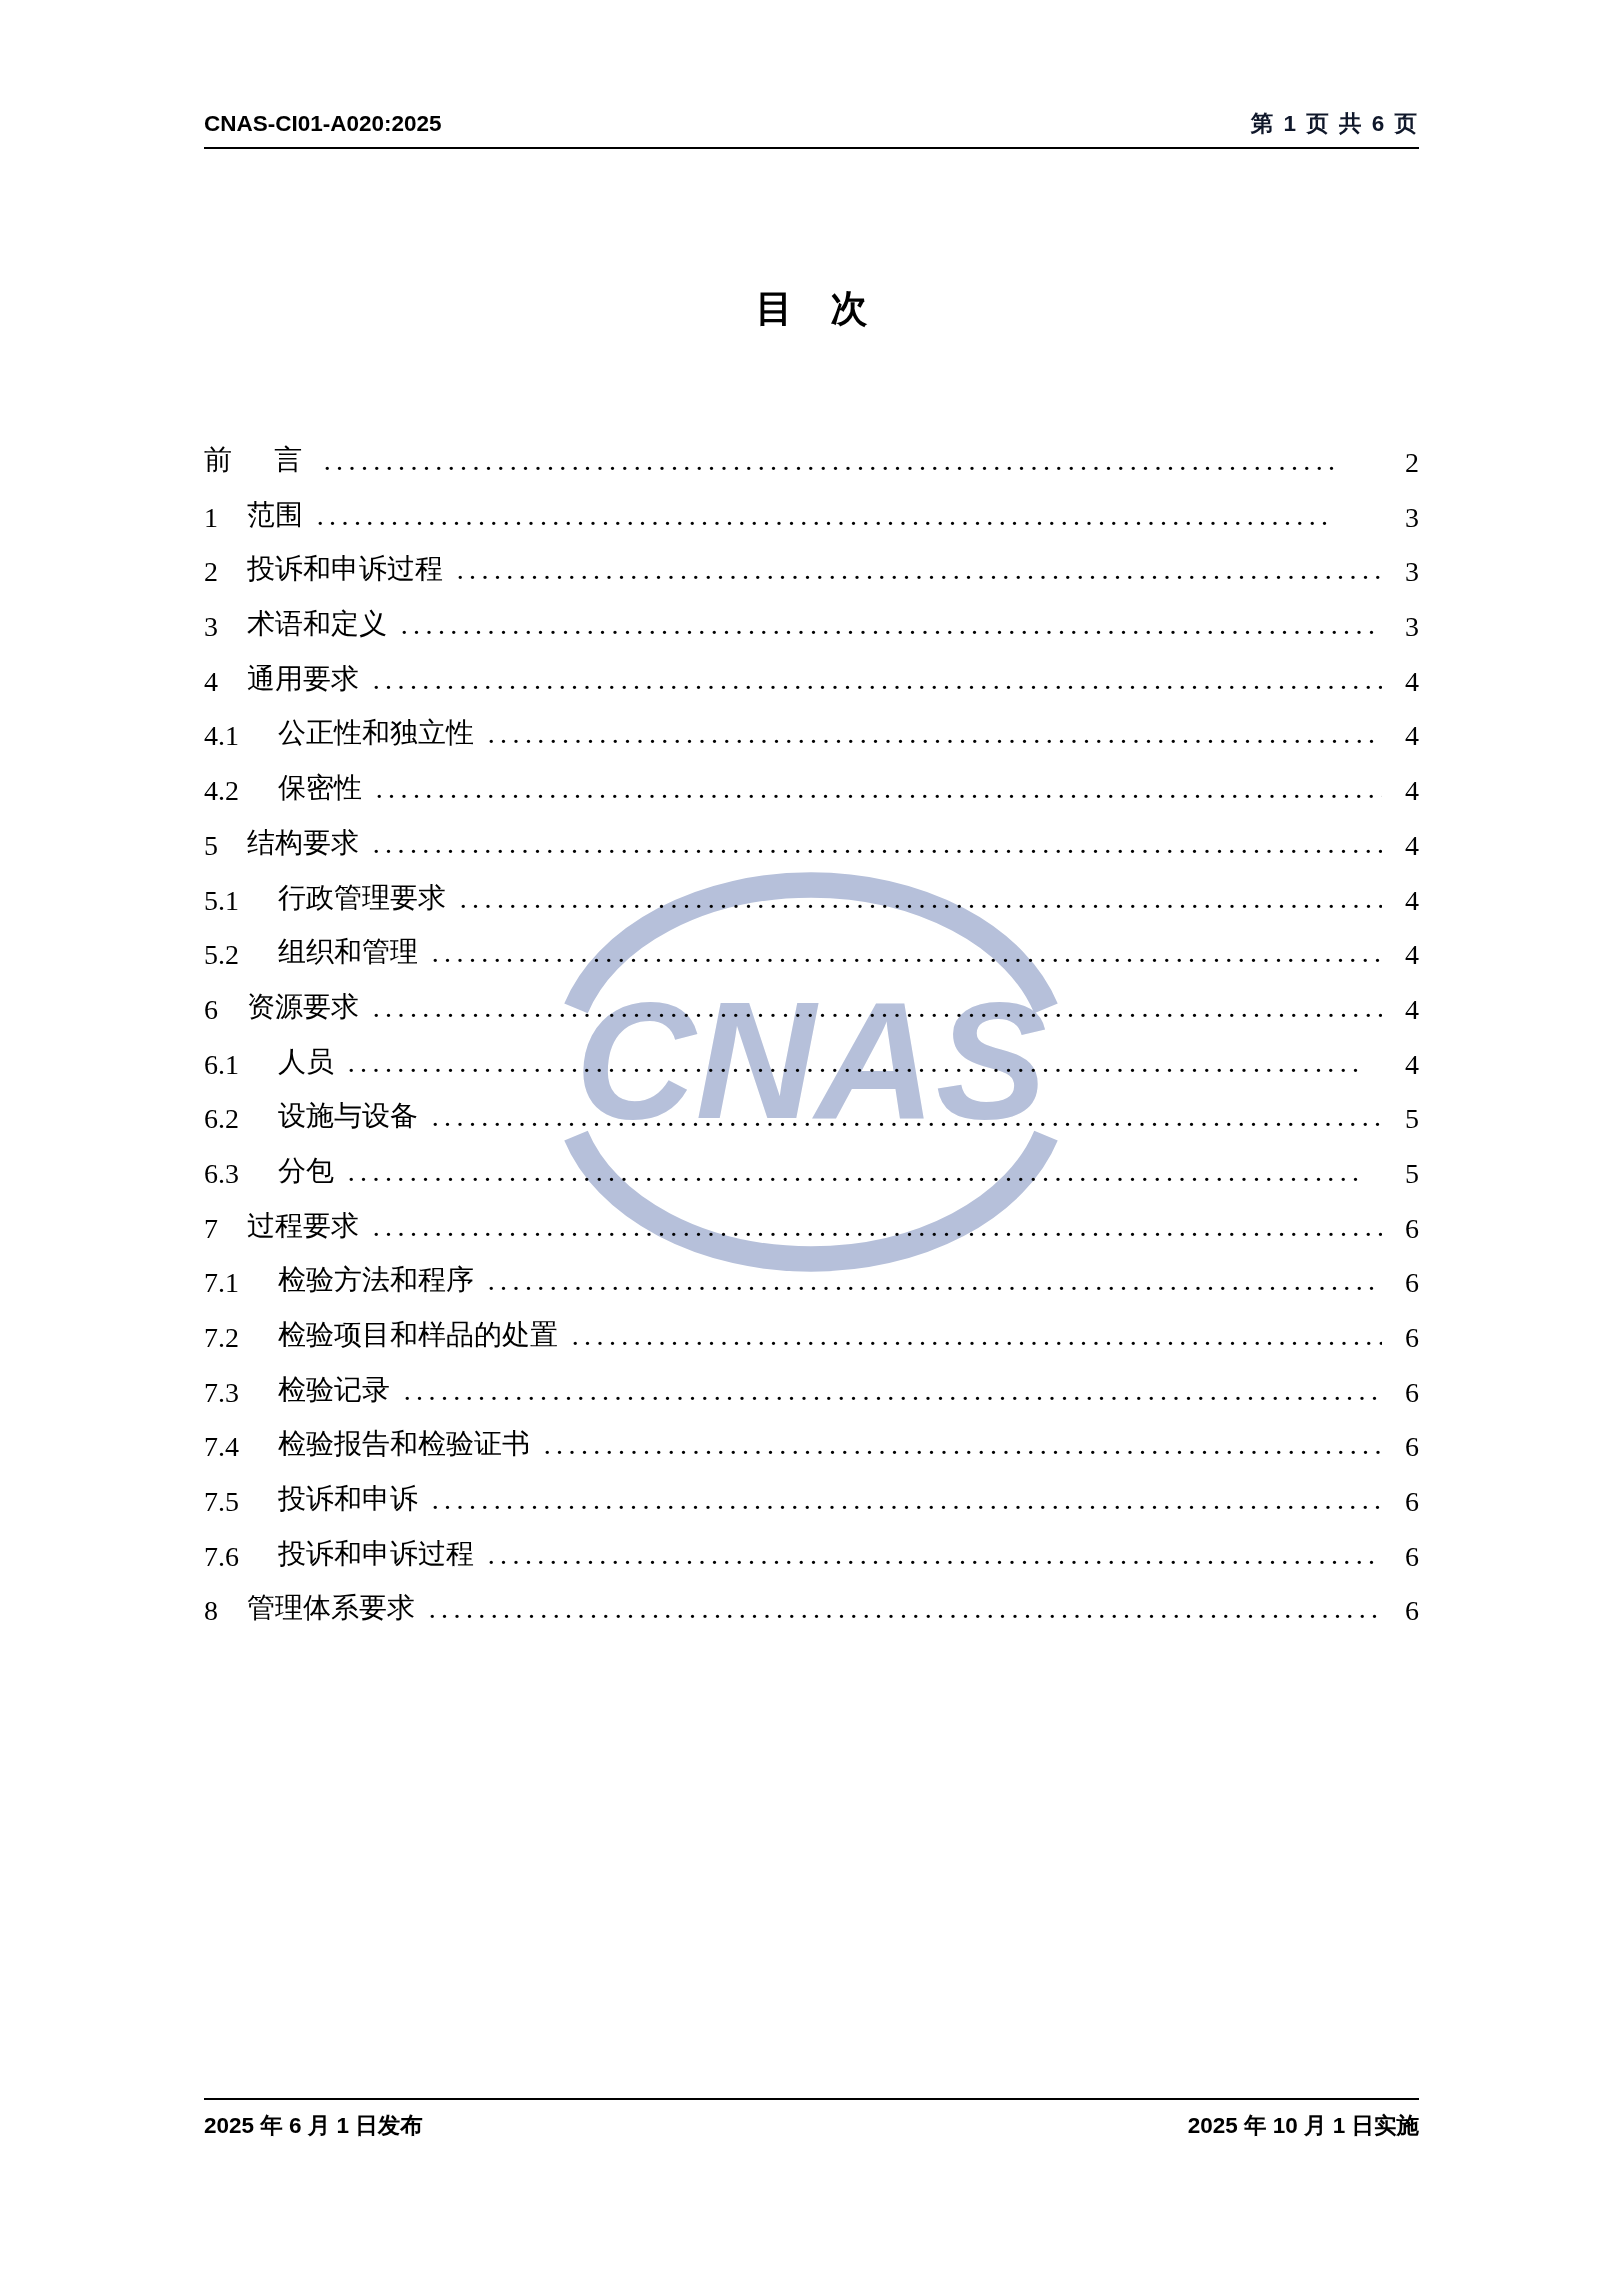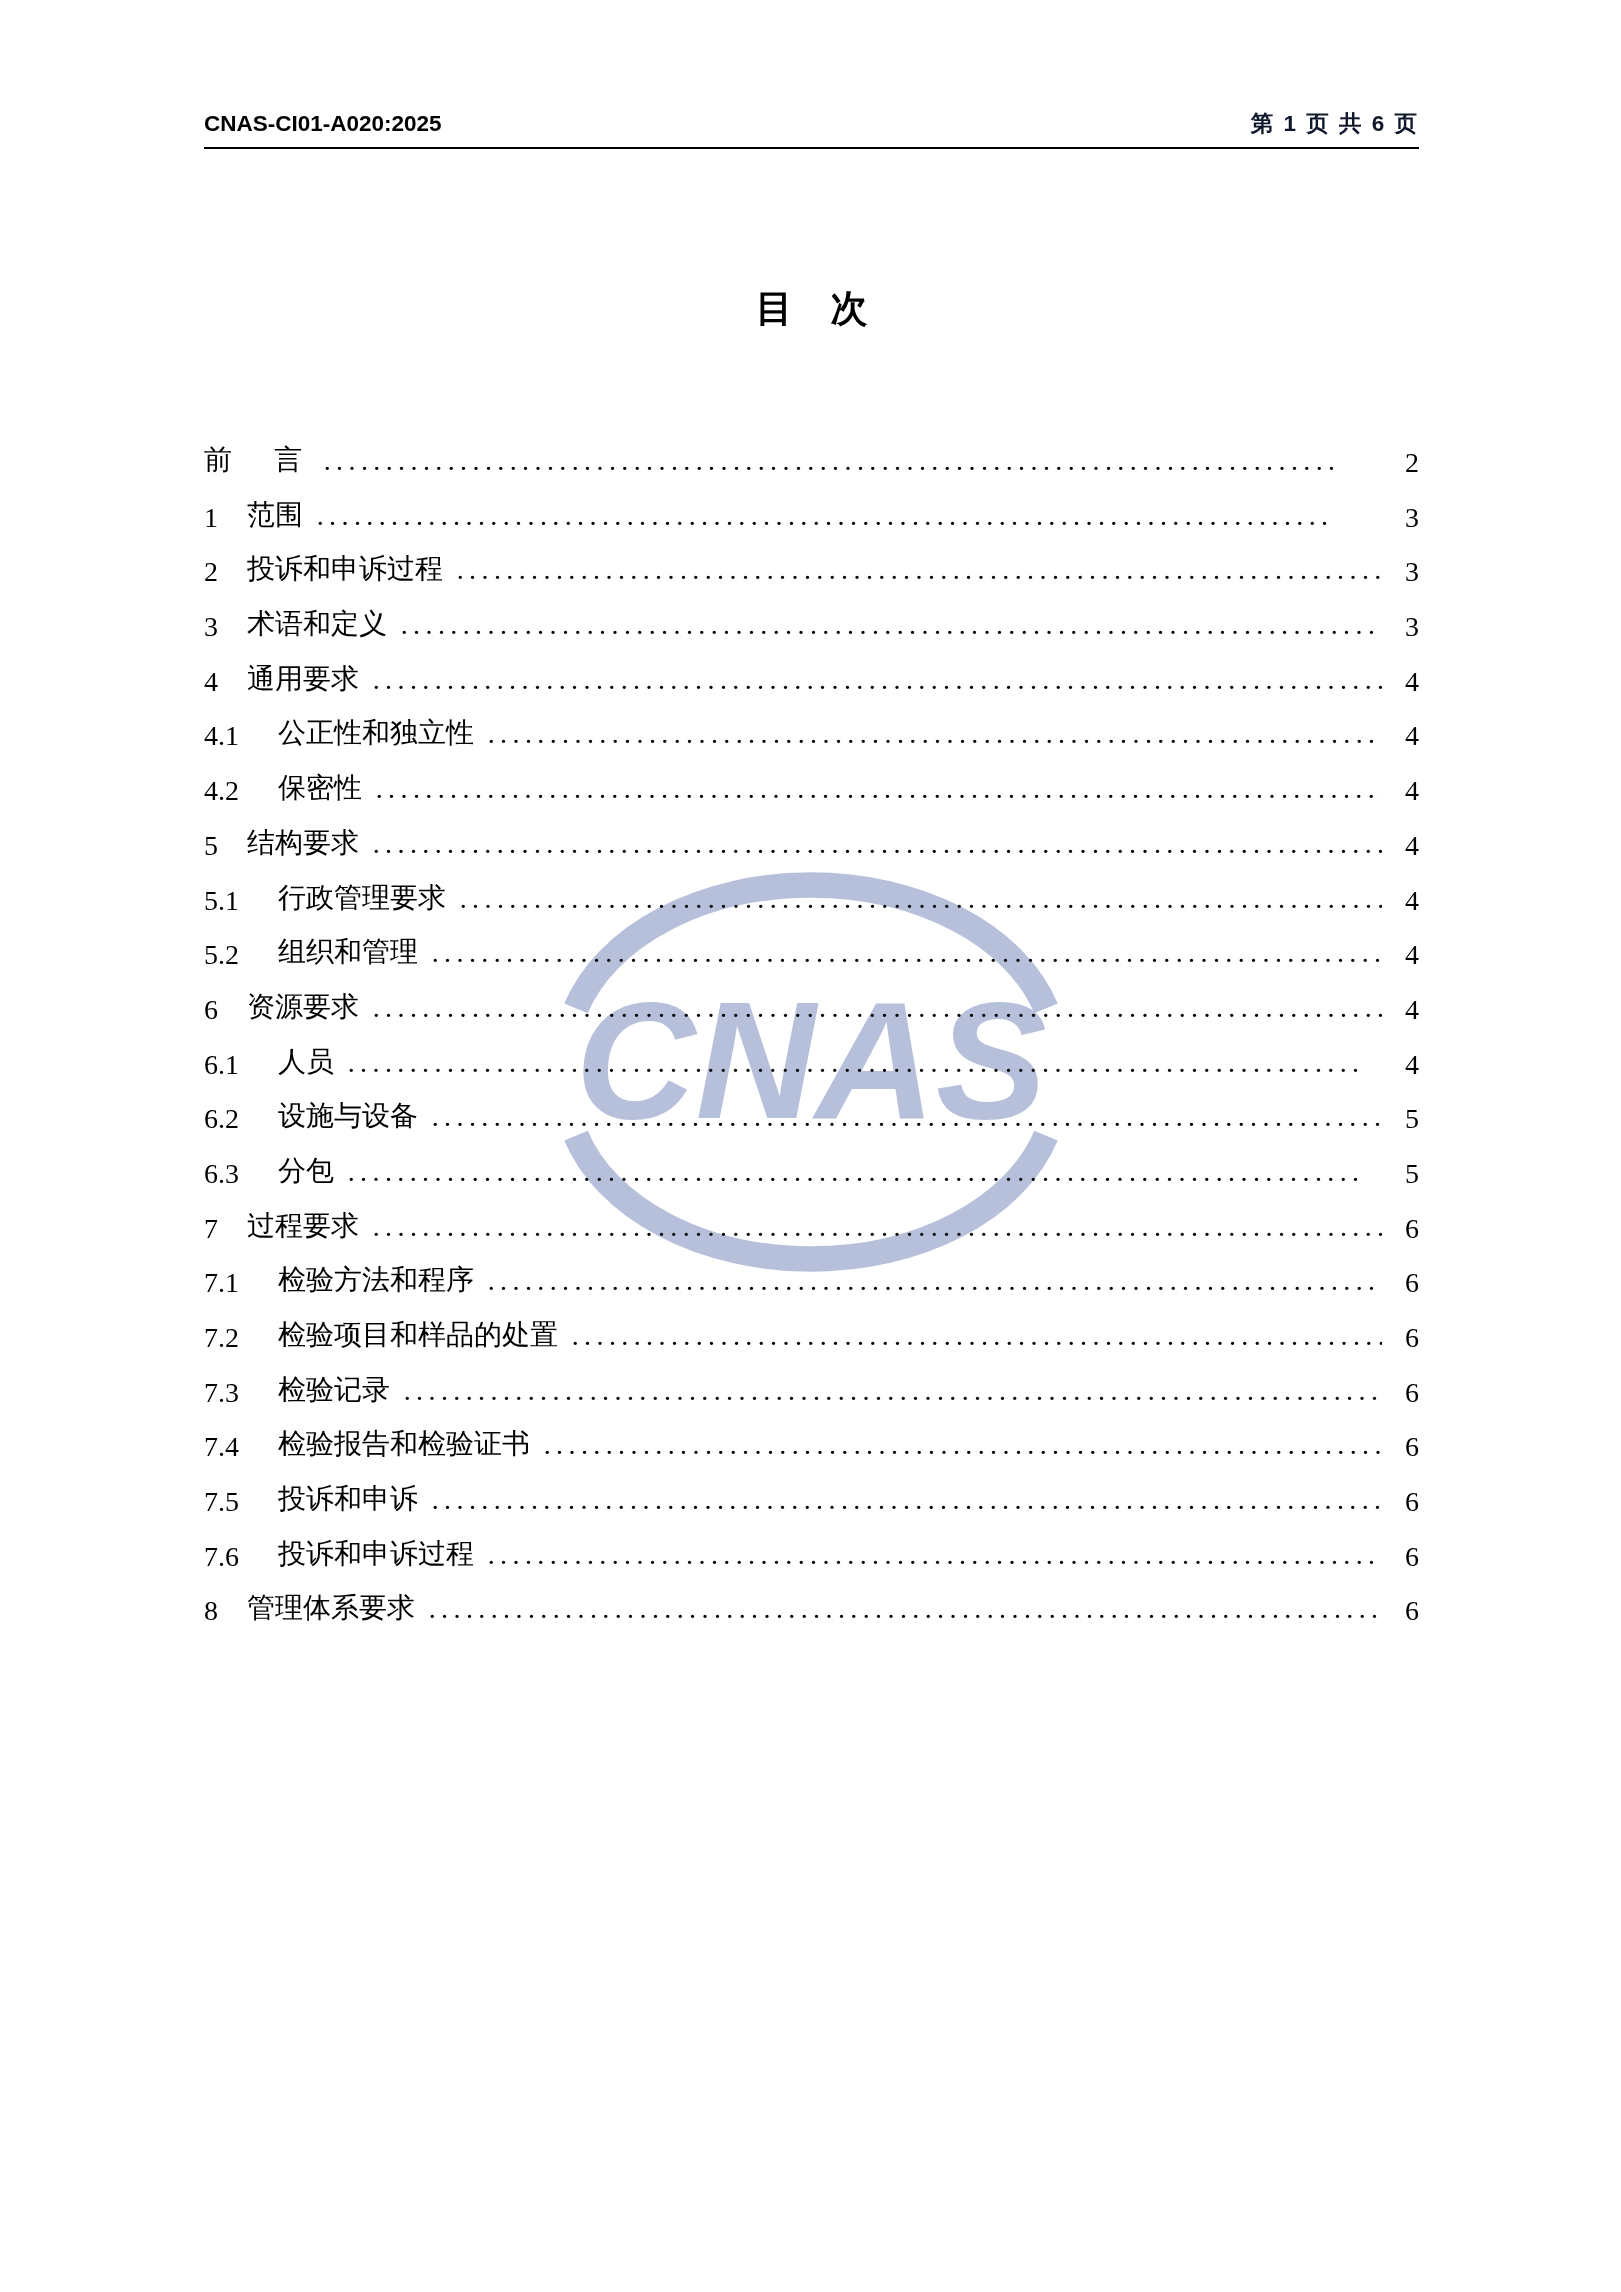"2025 年 6 月 1" div.footer { html: none -> <div> <div>2025 年 6 月 1 日发布</div> <div>2025 年 10 月 1 日实施</div> </div> }
